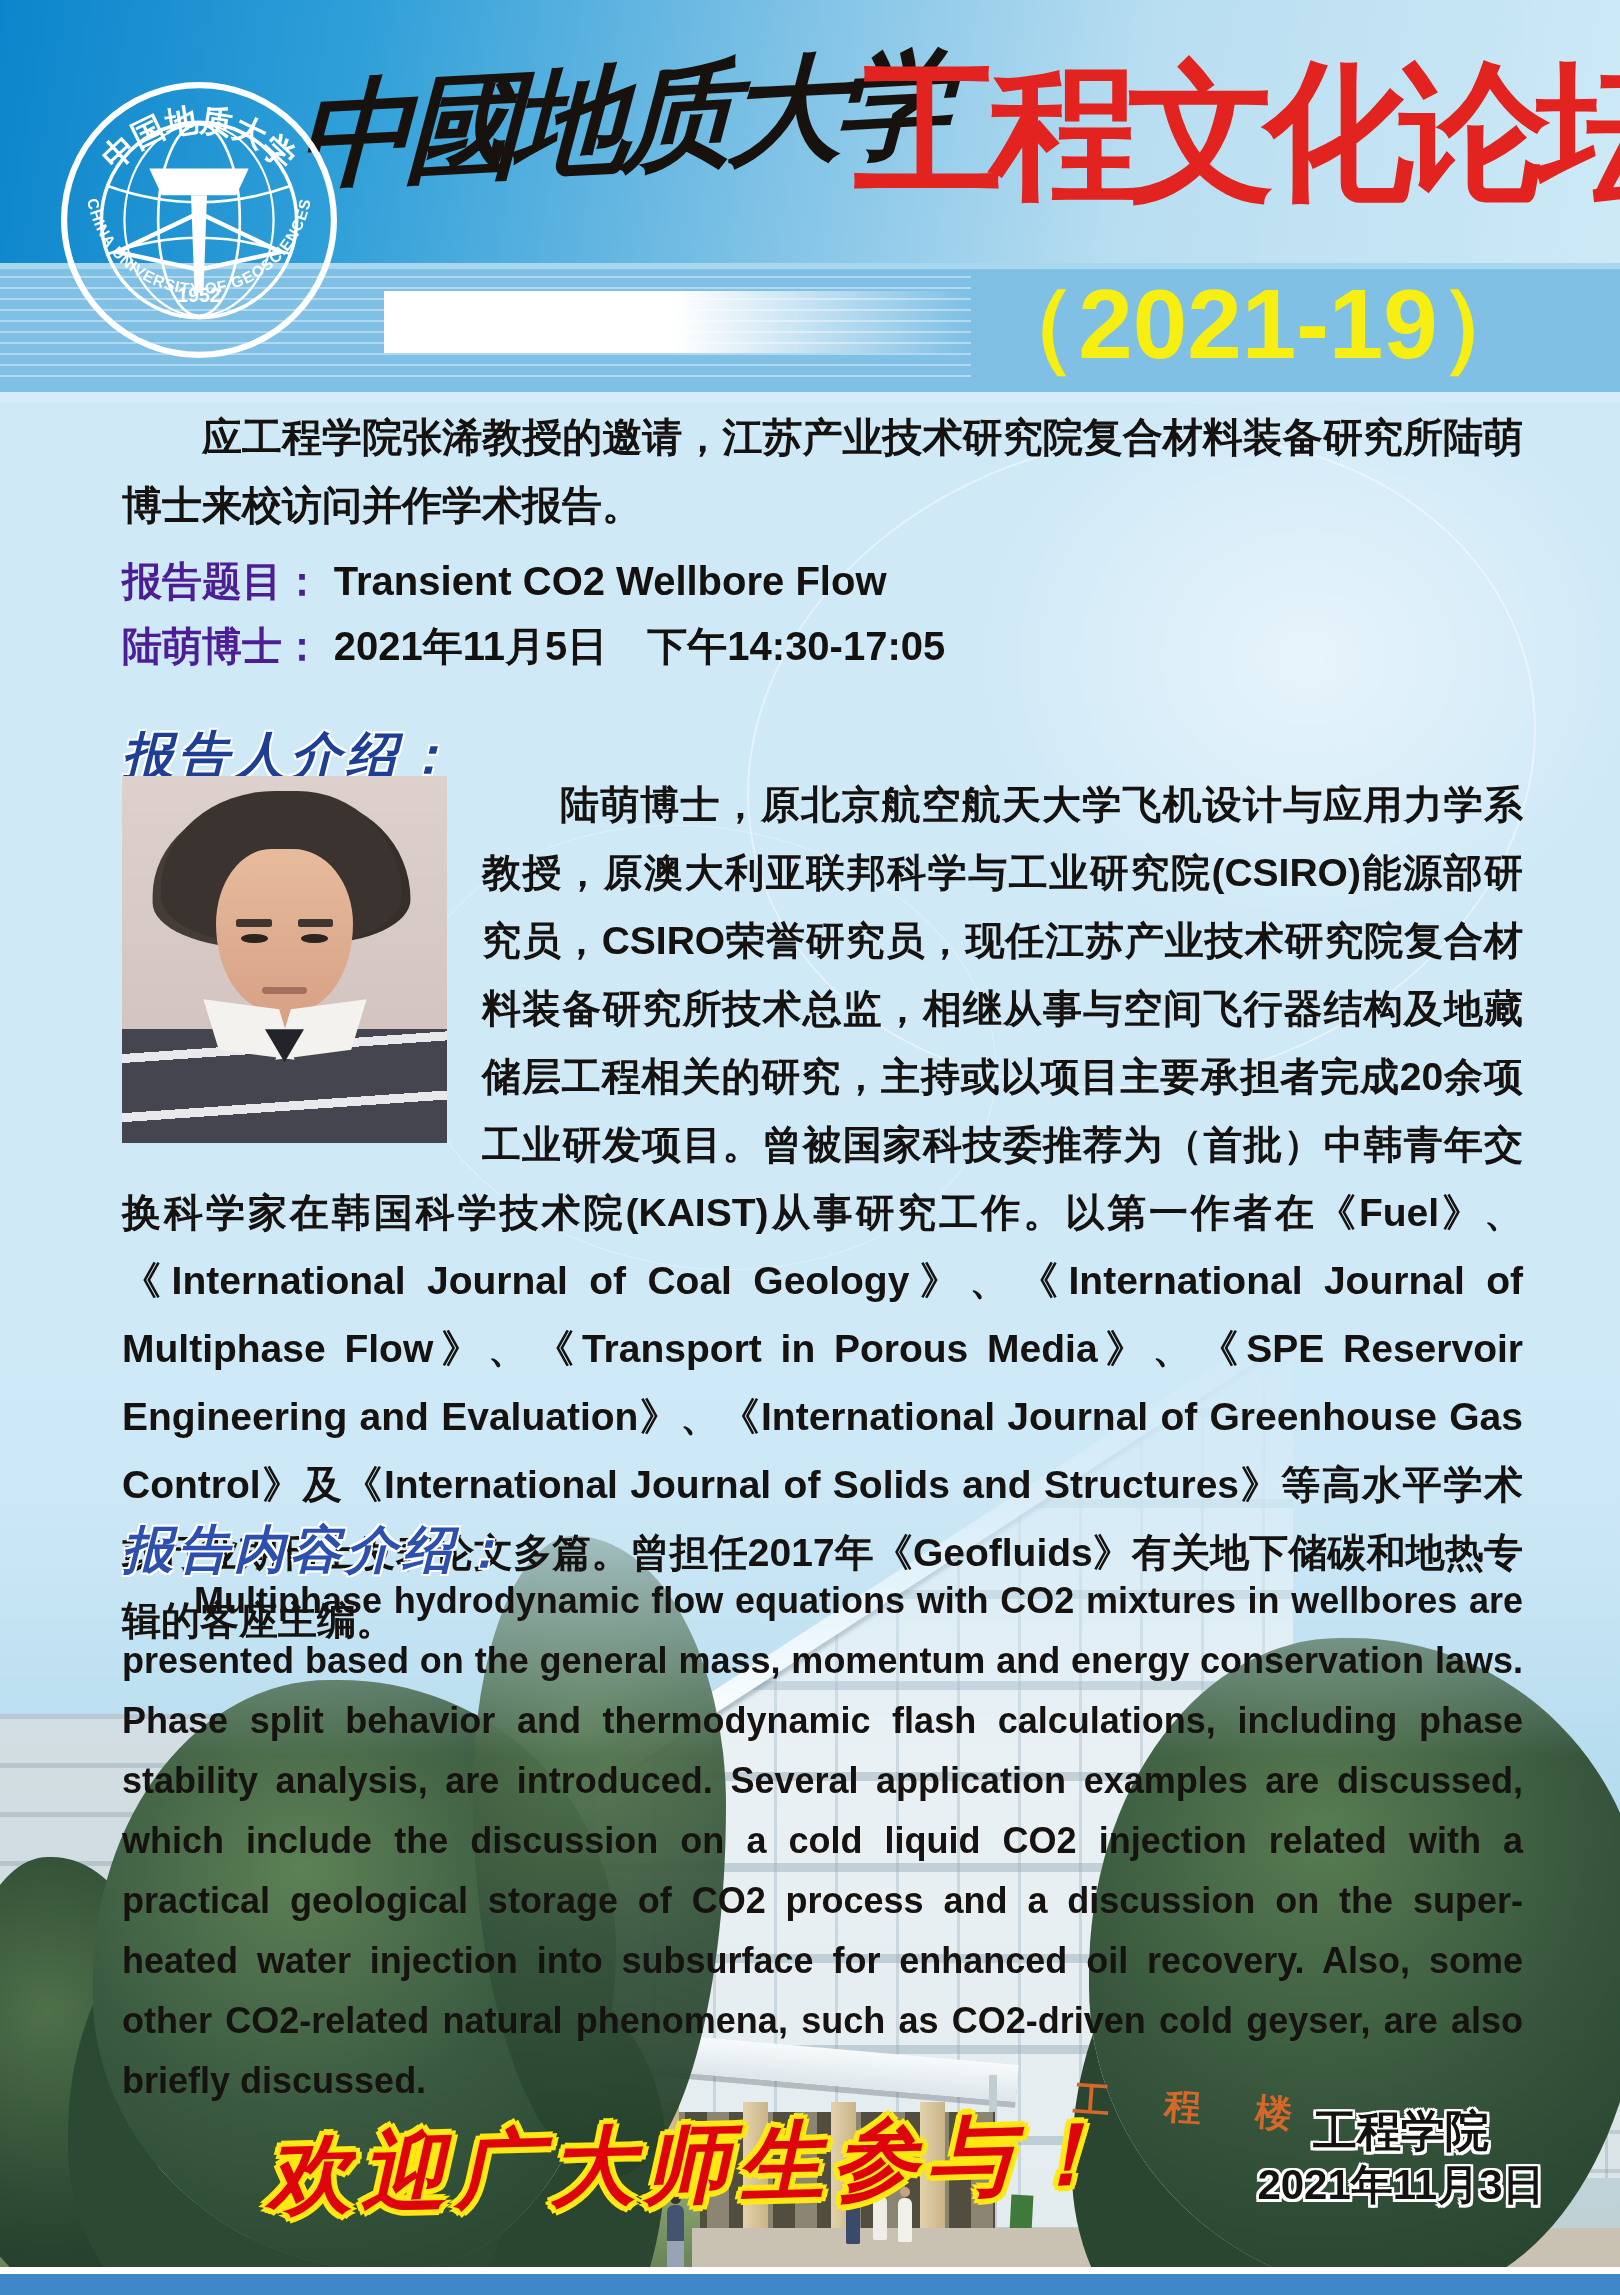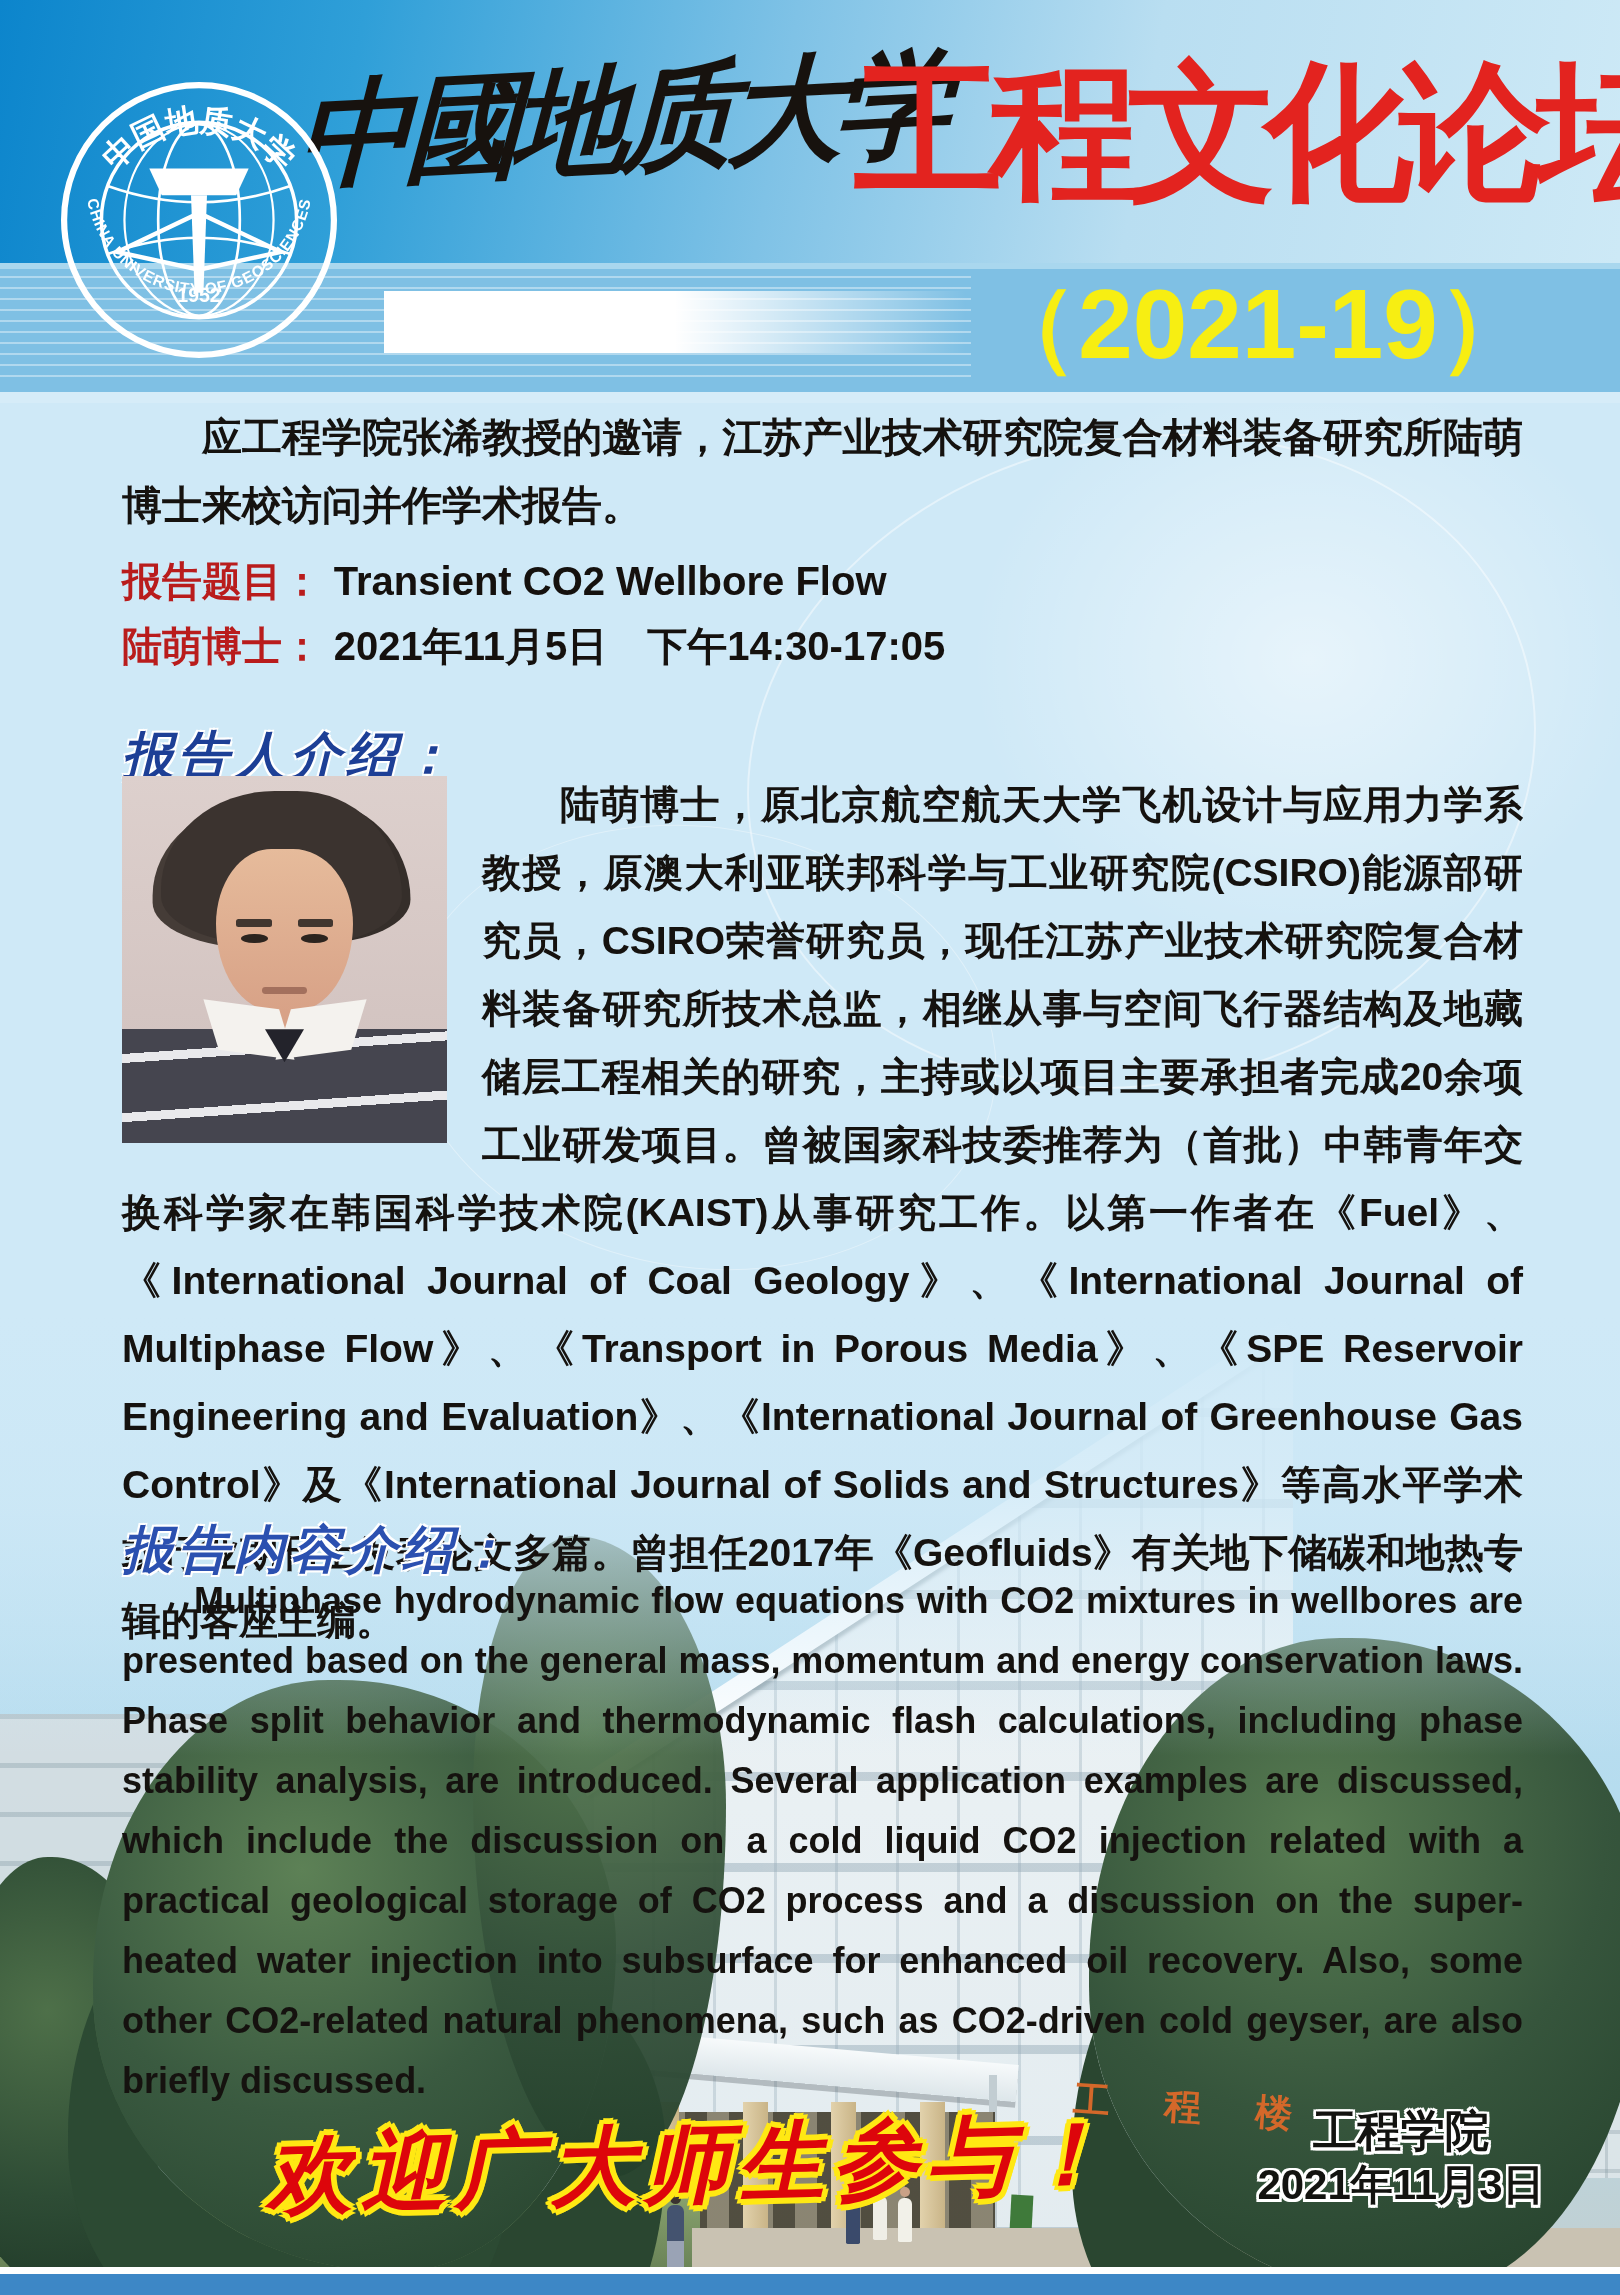"报告题目：" .info-label { color: #b91c1c -> #4c1d95 }
